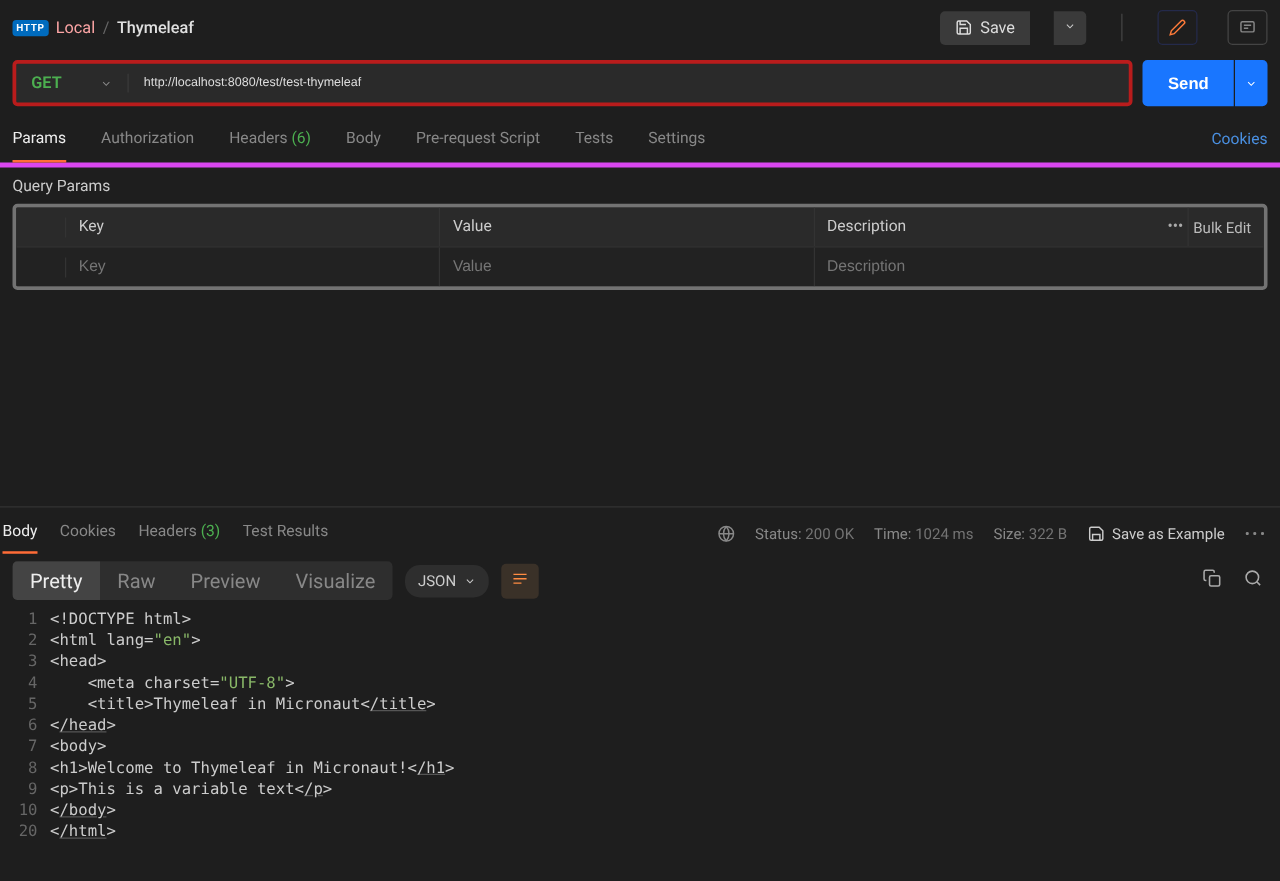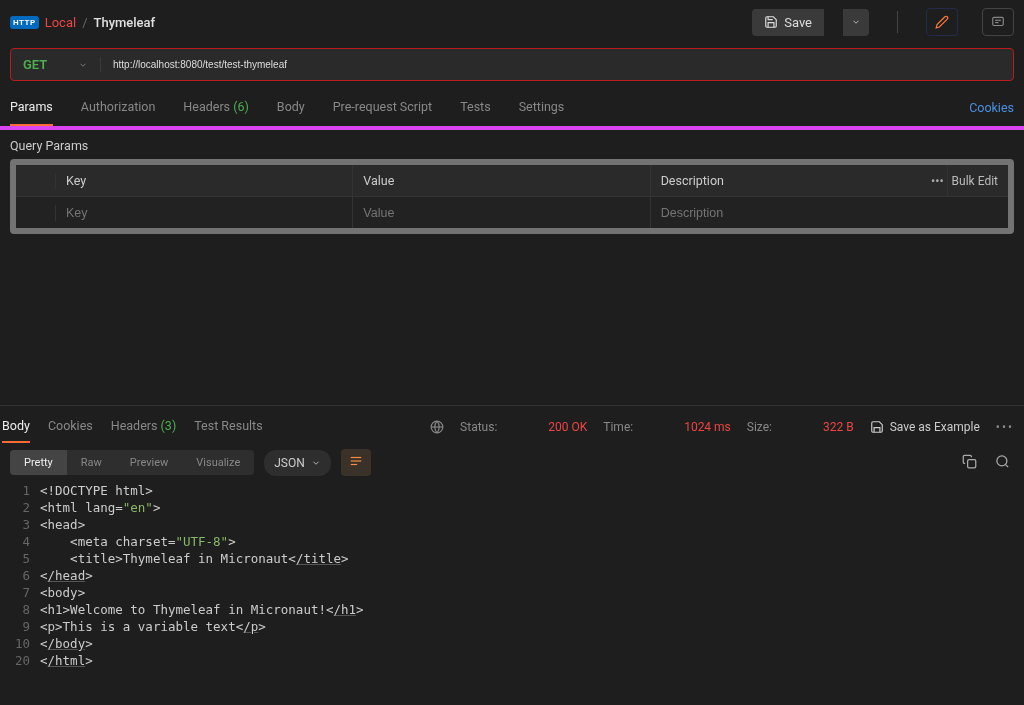"Local" .bc-text { color: #ef4444 -> #fca5a5 }
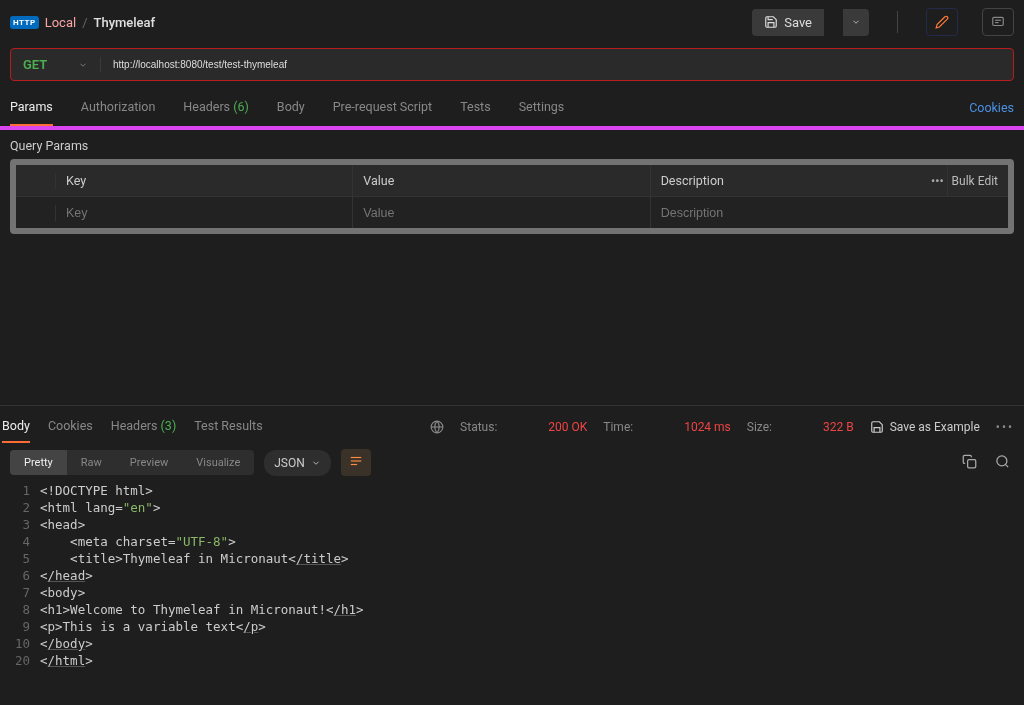"GET" .method-url { border: 1px solid #b91c1c -> 3px solid #b91c1c }
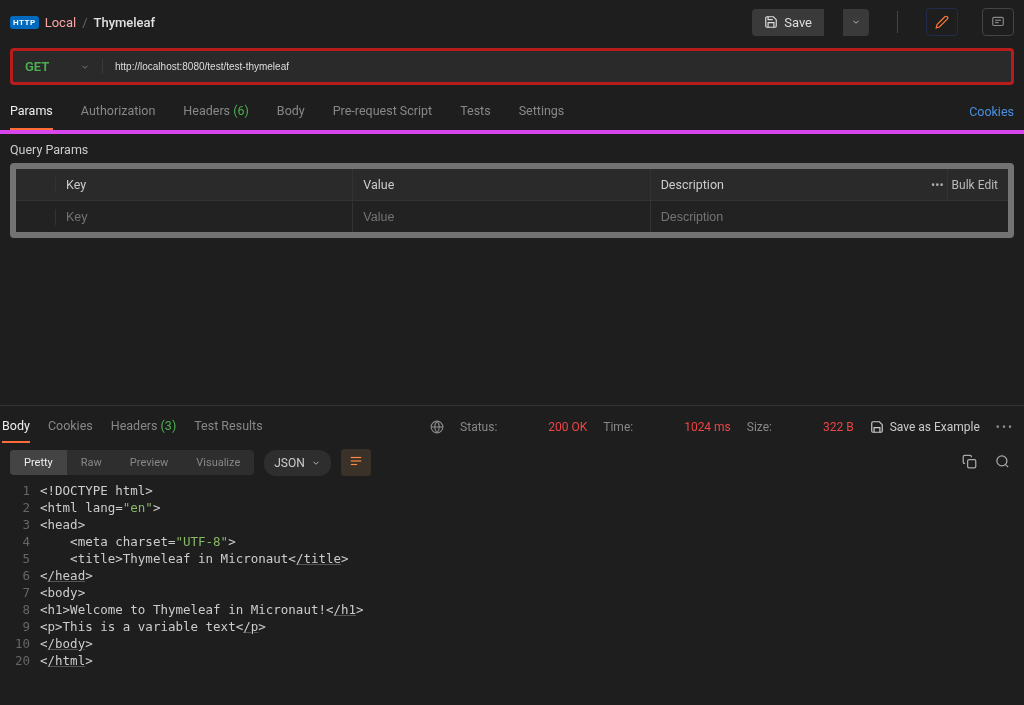"Send" div.send-group { html: none -> <div> <button>Send</button> <button> <svg> <polyline></polyline> </svg> </button> </div> }
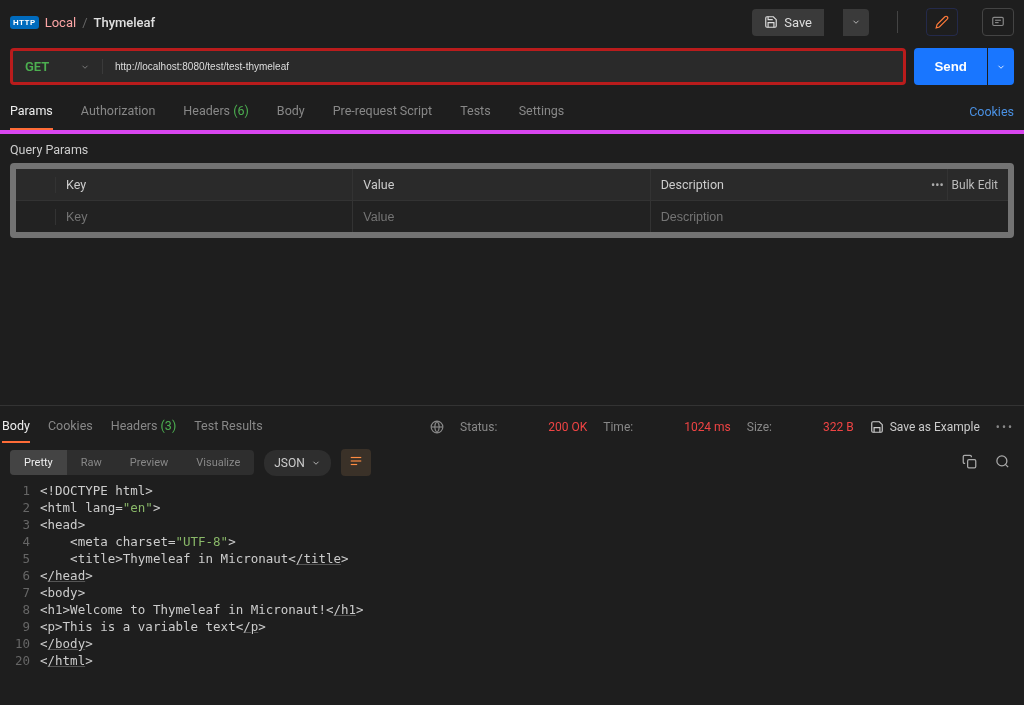"Key" .params-table { border: 6px solid #737373 -> 3px solid #737373 }
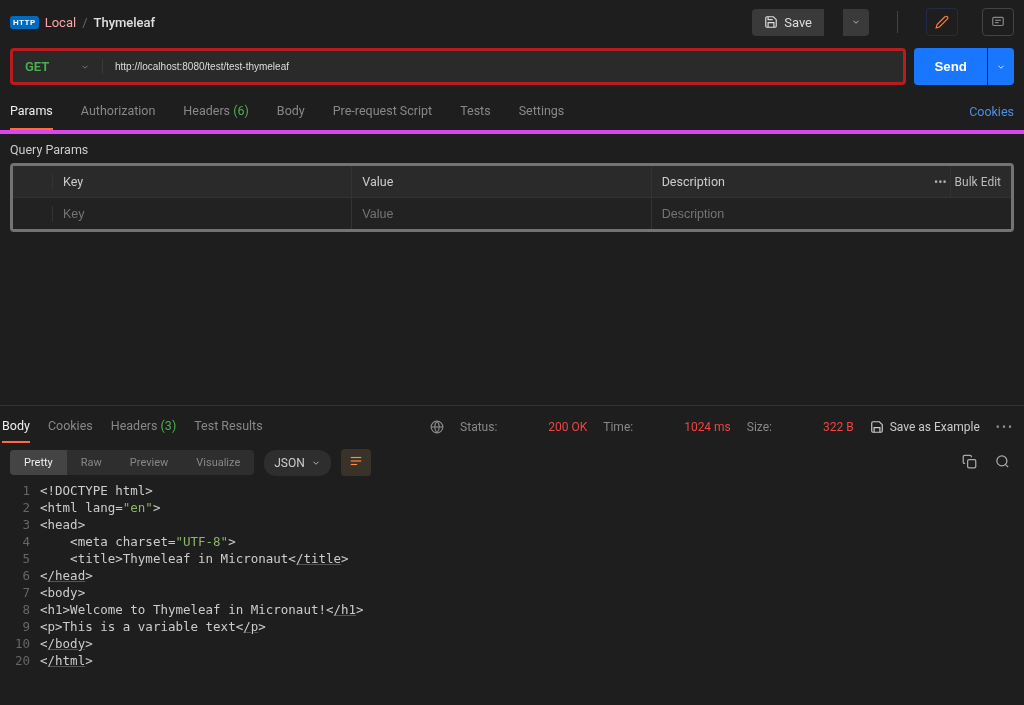"200 OK" .resp-meta .val { color: #ef4444 -> #737373; margin-left: 48px -> none }
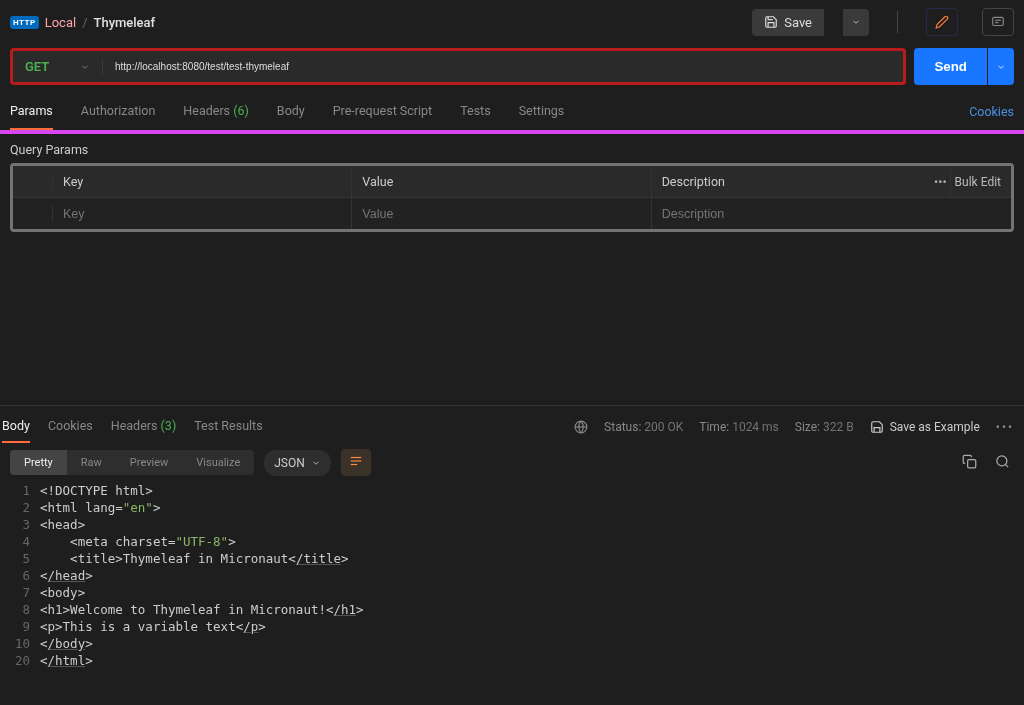"Pretty" .seg > div { font-size: 11px -> 16px }
